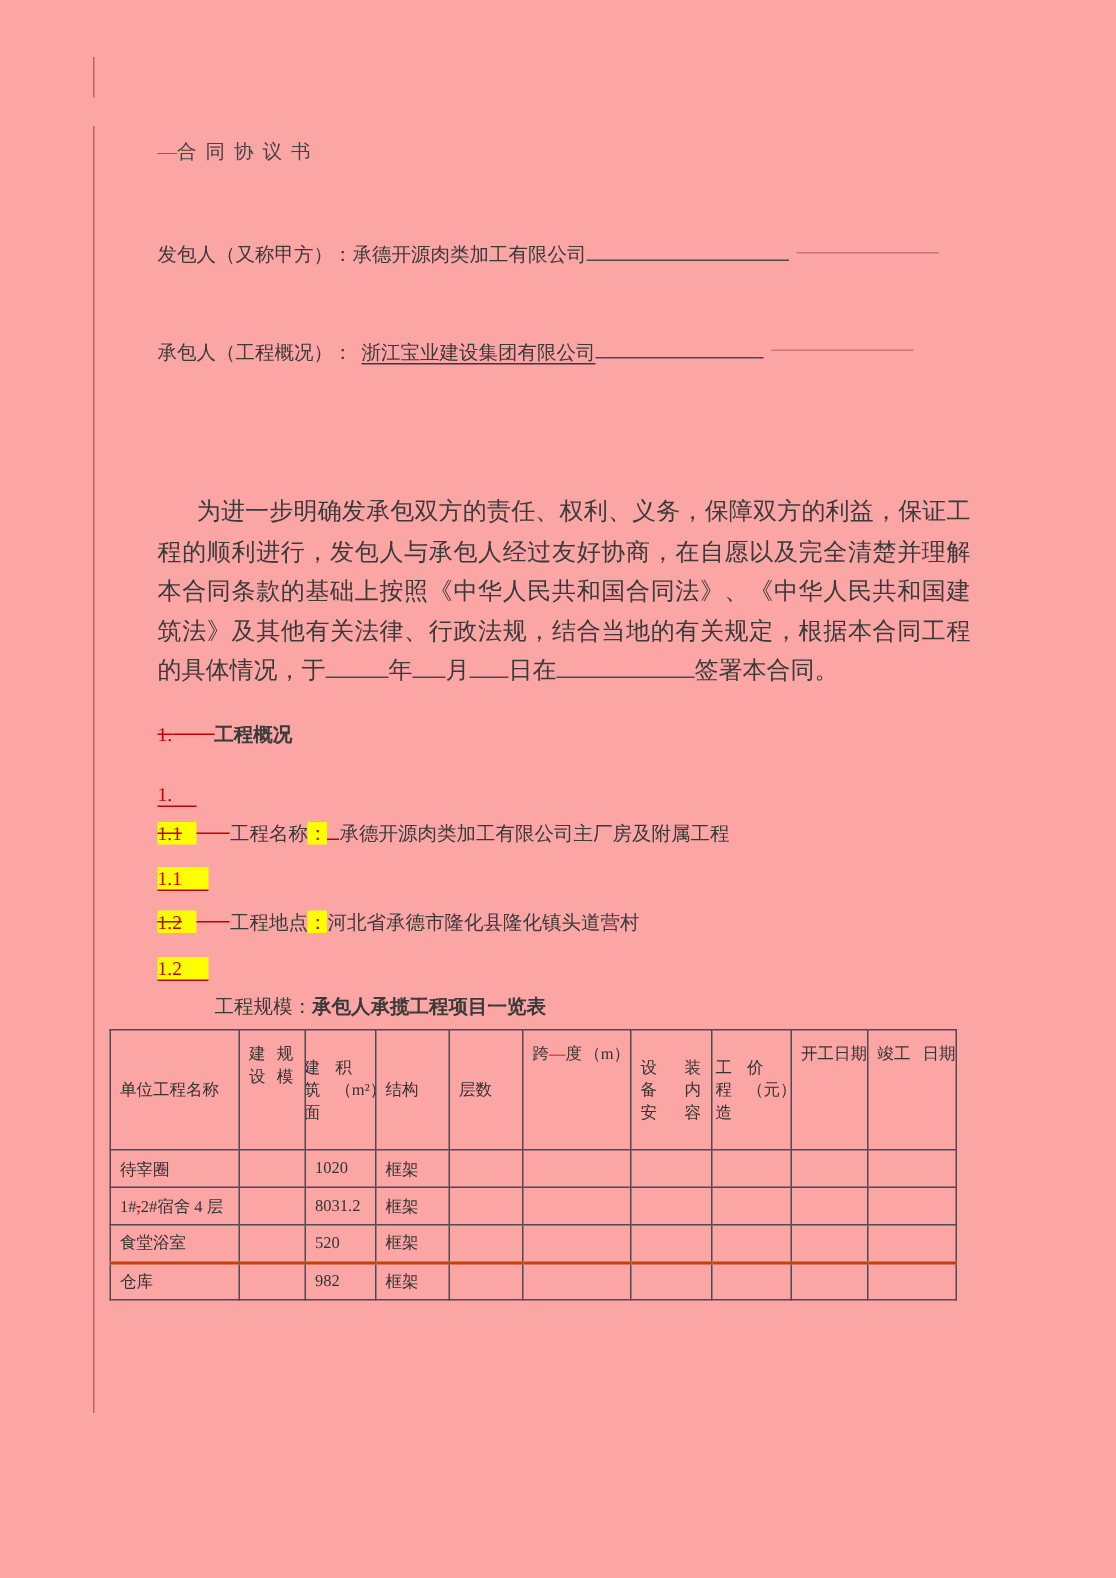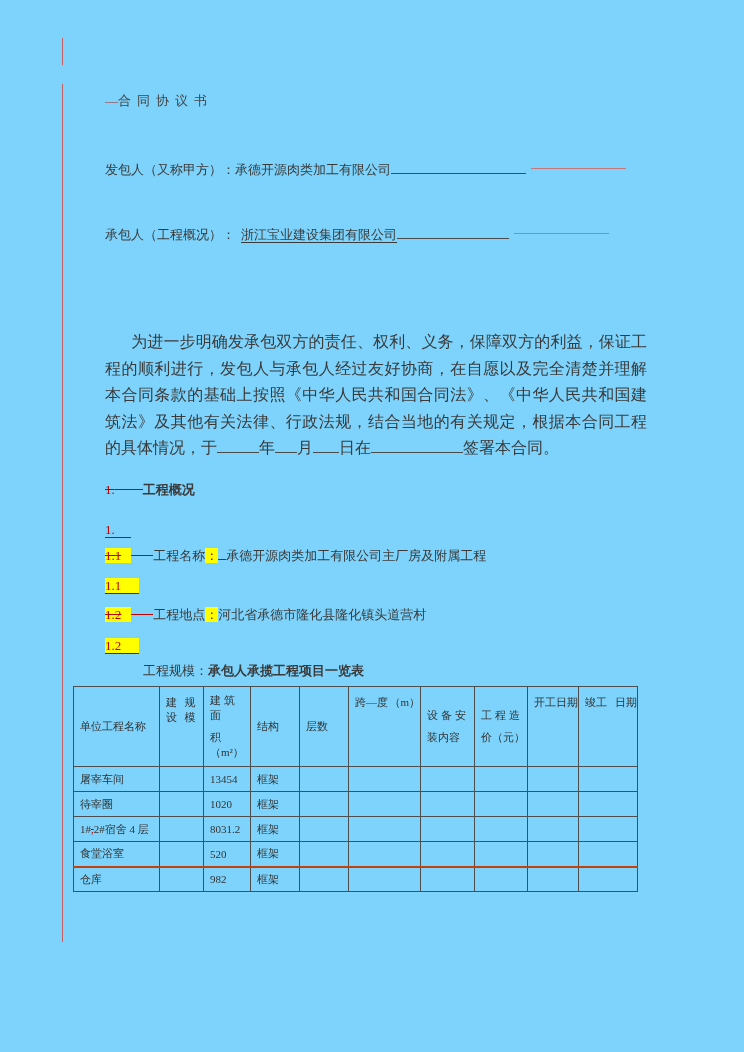"—合同协议书" .page { background: #7dd3fc -> #fca5a5 }
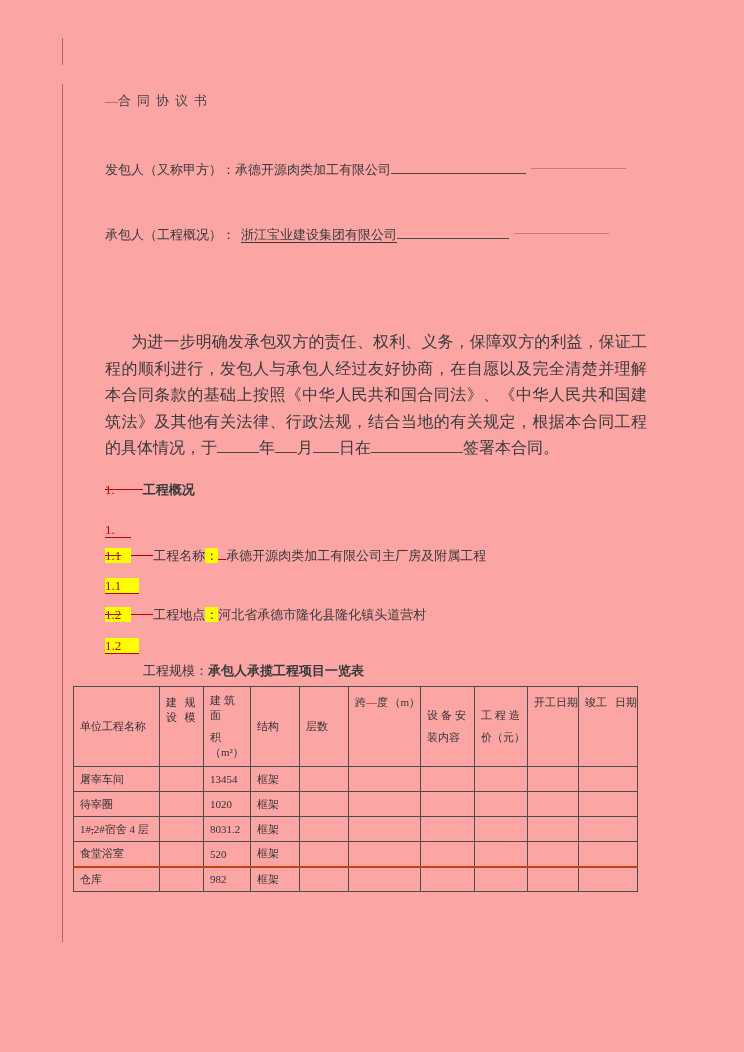"建筑面" th .vcenter2 { flex-direction: column -> none }
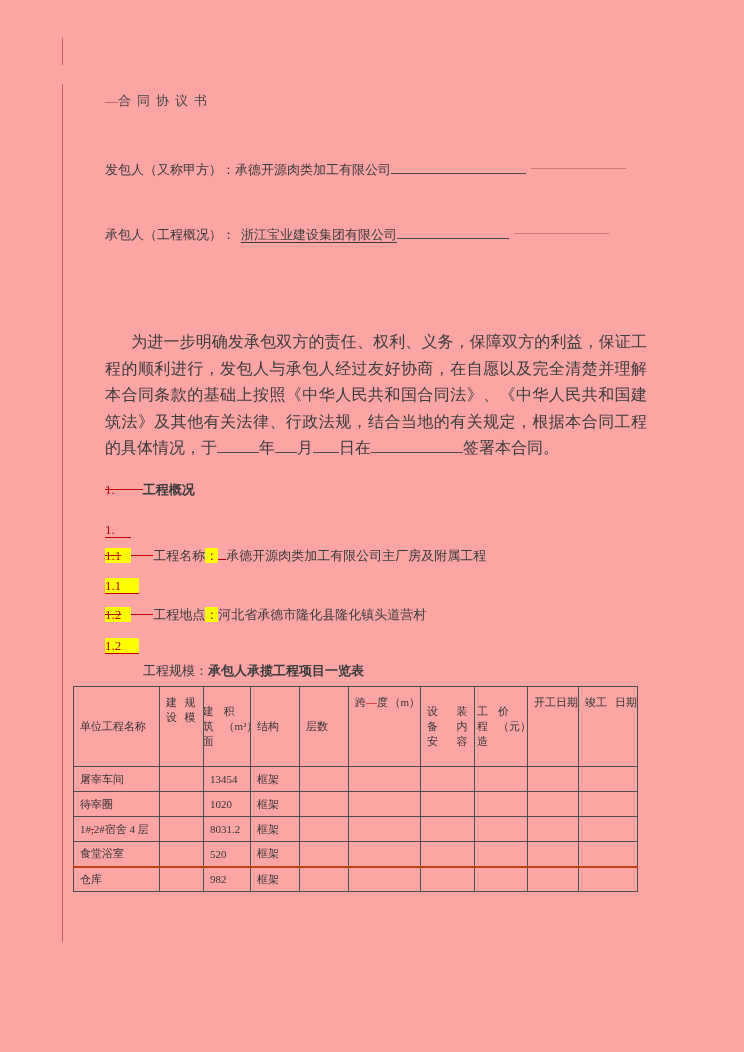"屠宰车间" tr { html: <tr> <td>屠宰车间</td> <td></td> <td>13454</td> <td>框架</td> <td></td> <td></td> <td></td> <td></td> <td></td> <td></td> </tr> -> none }
